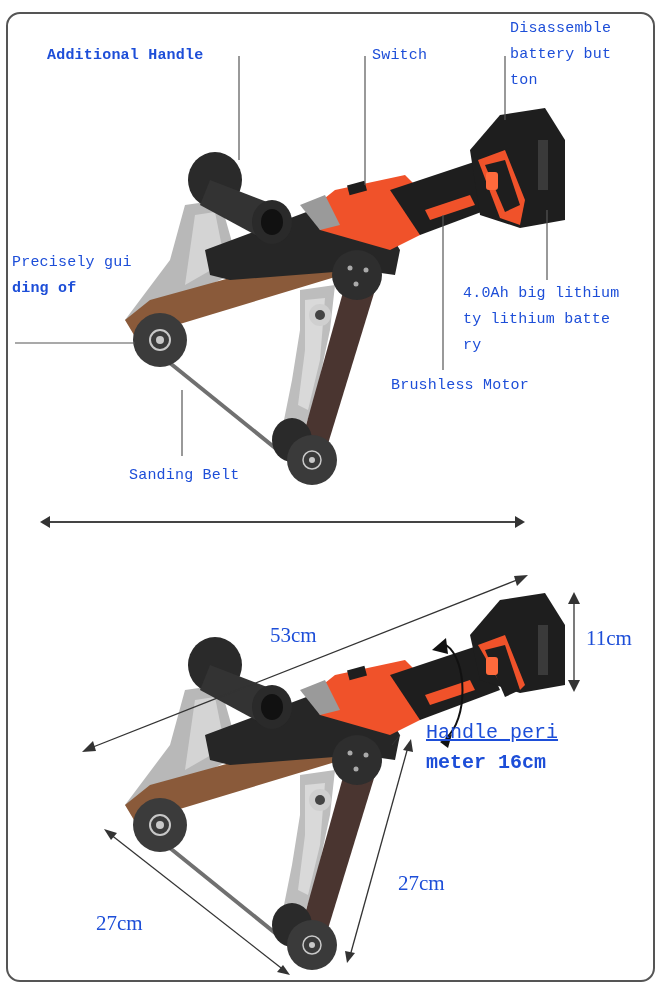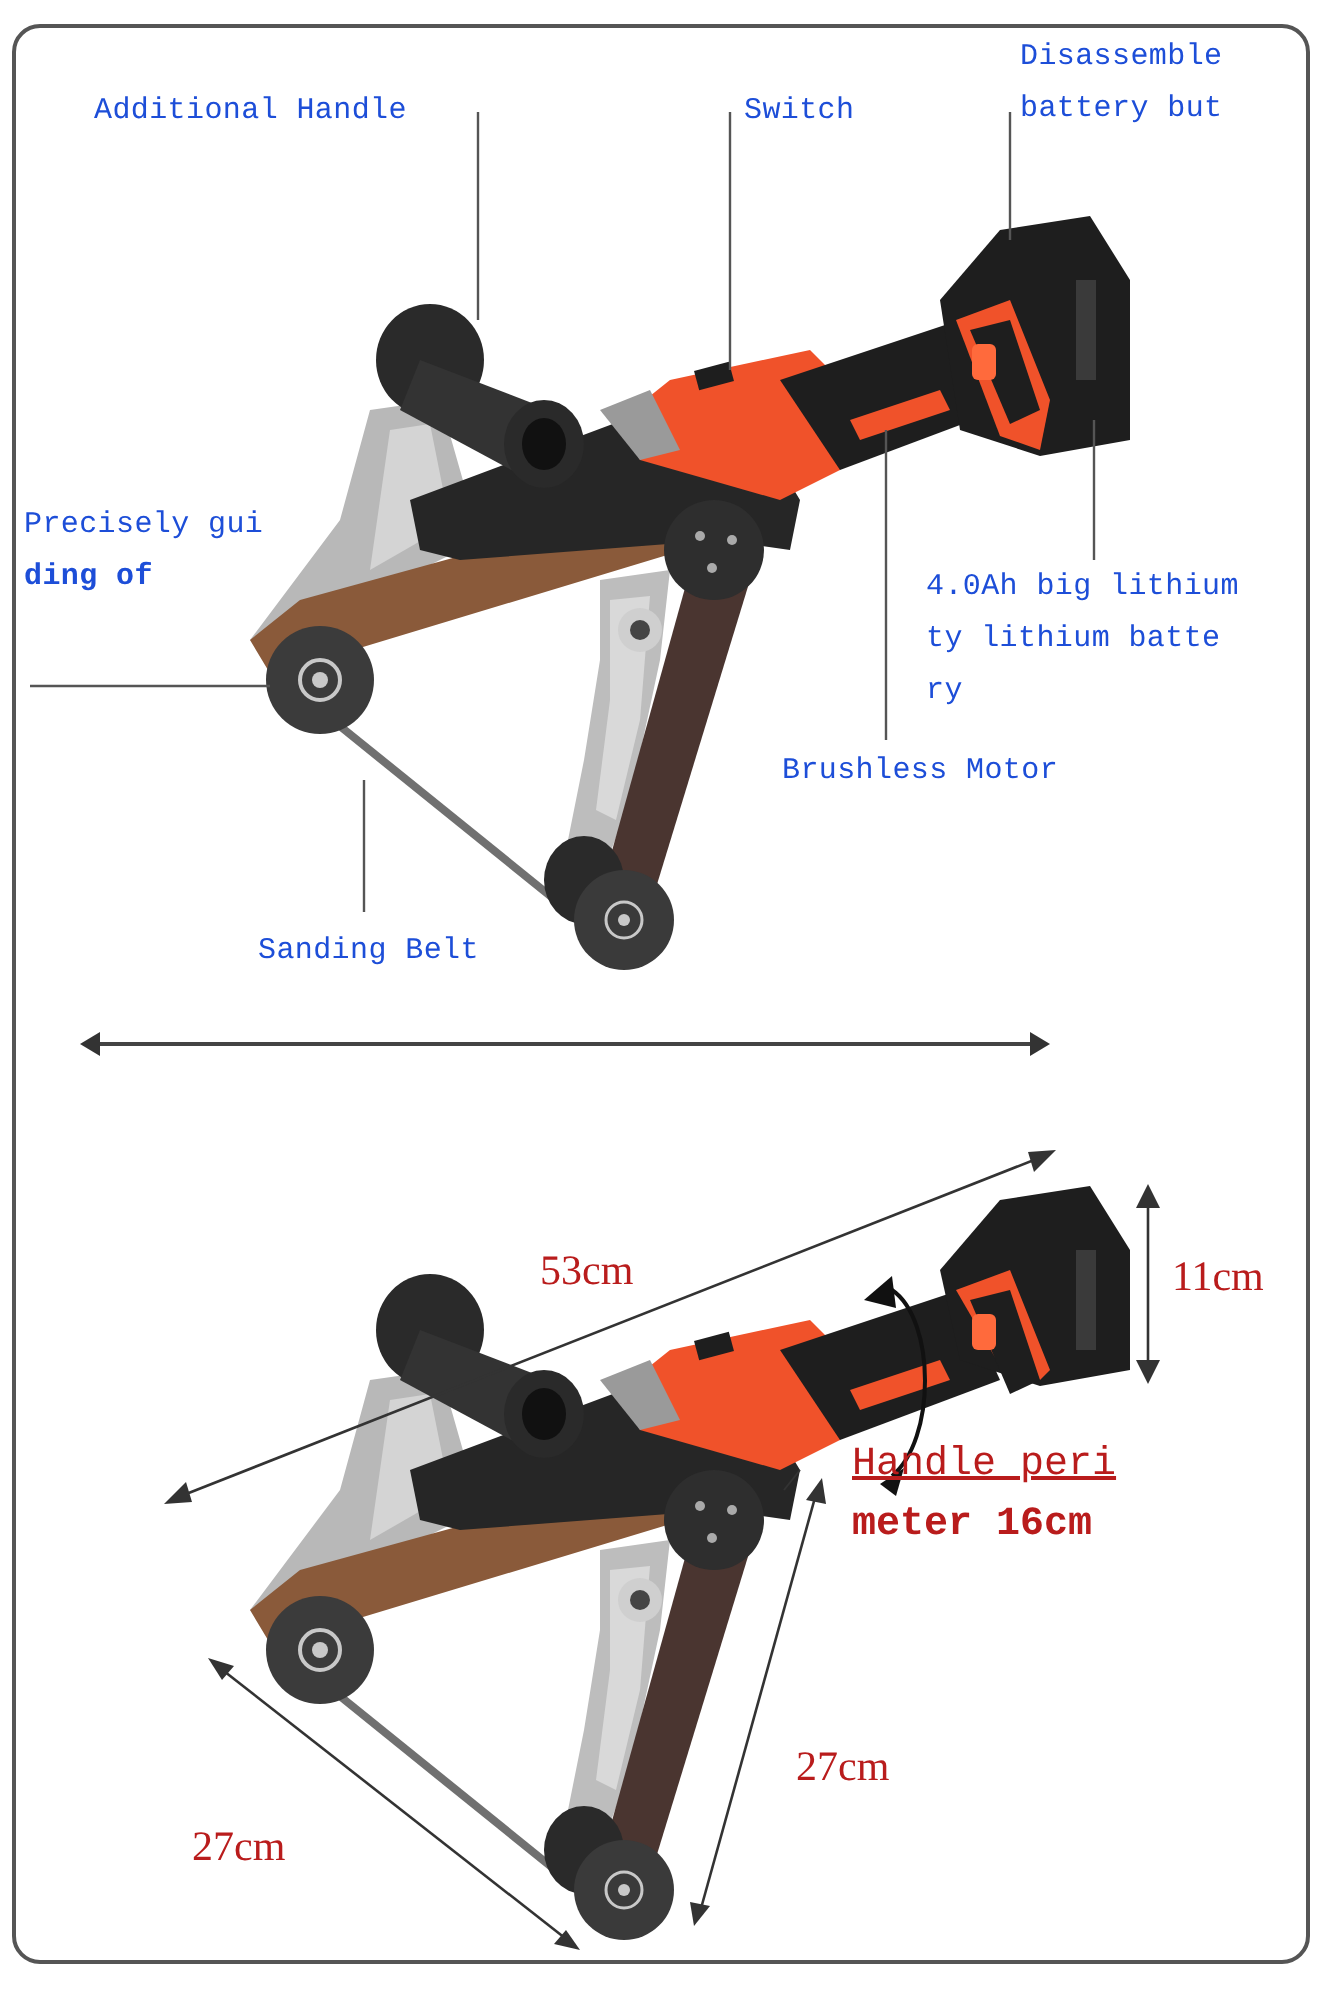"Additional Handle" div.label { font-weight: none -> bold }
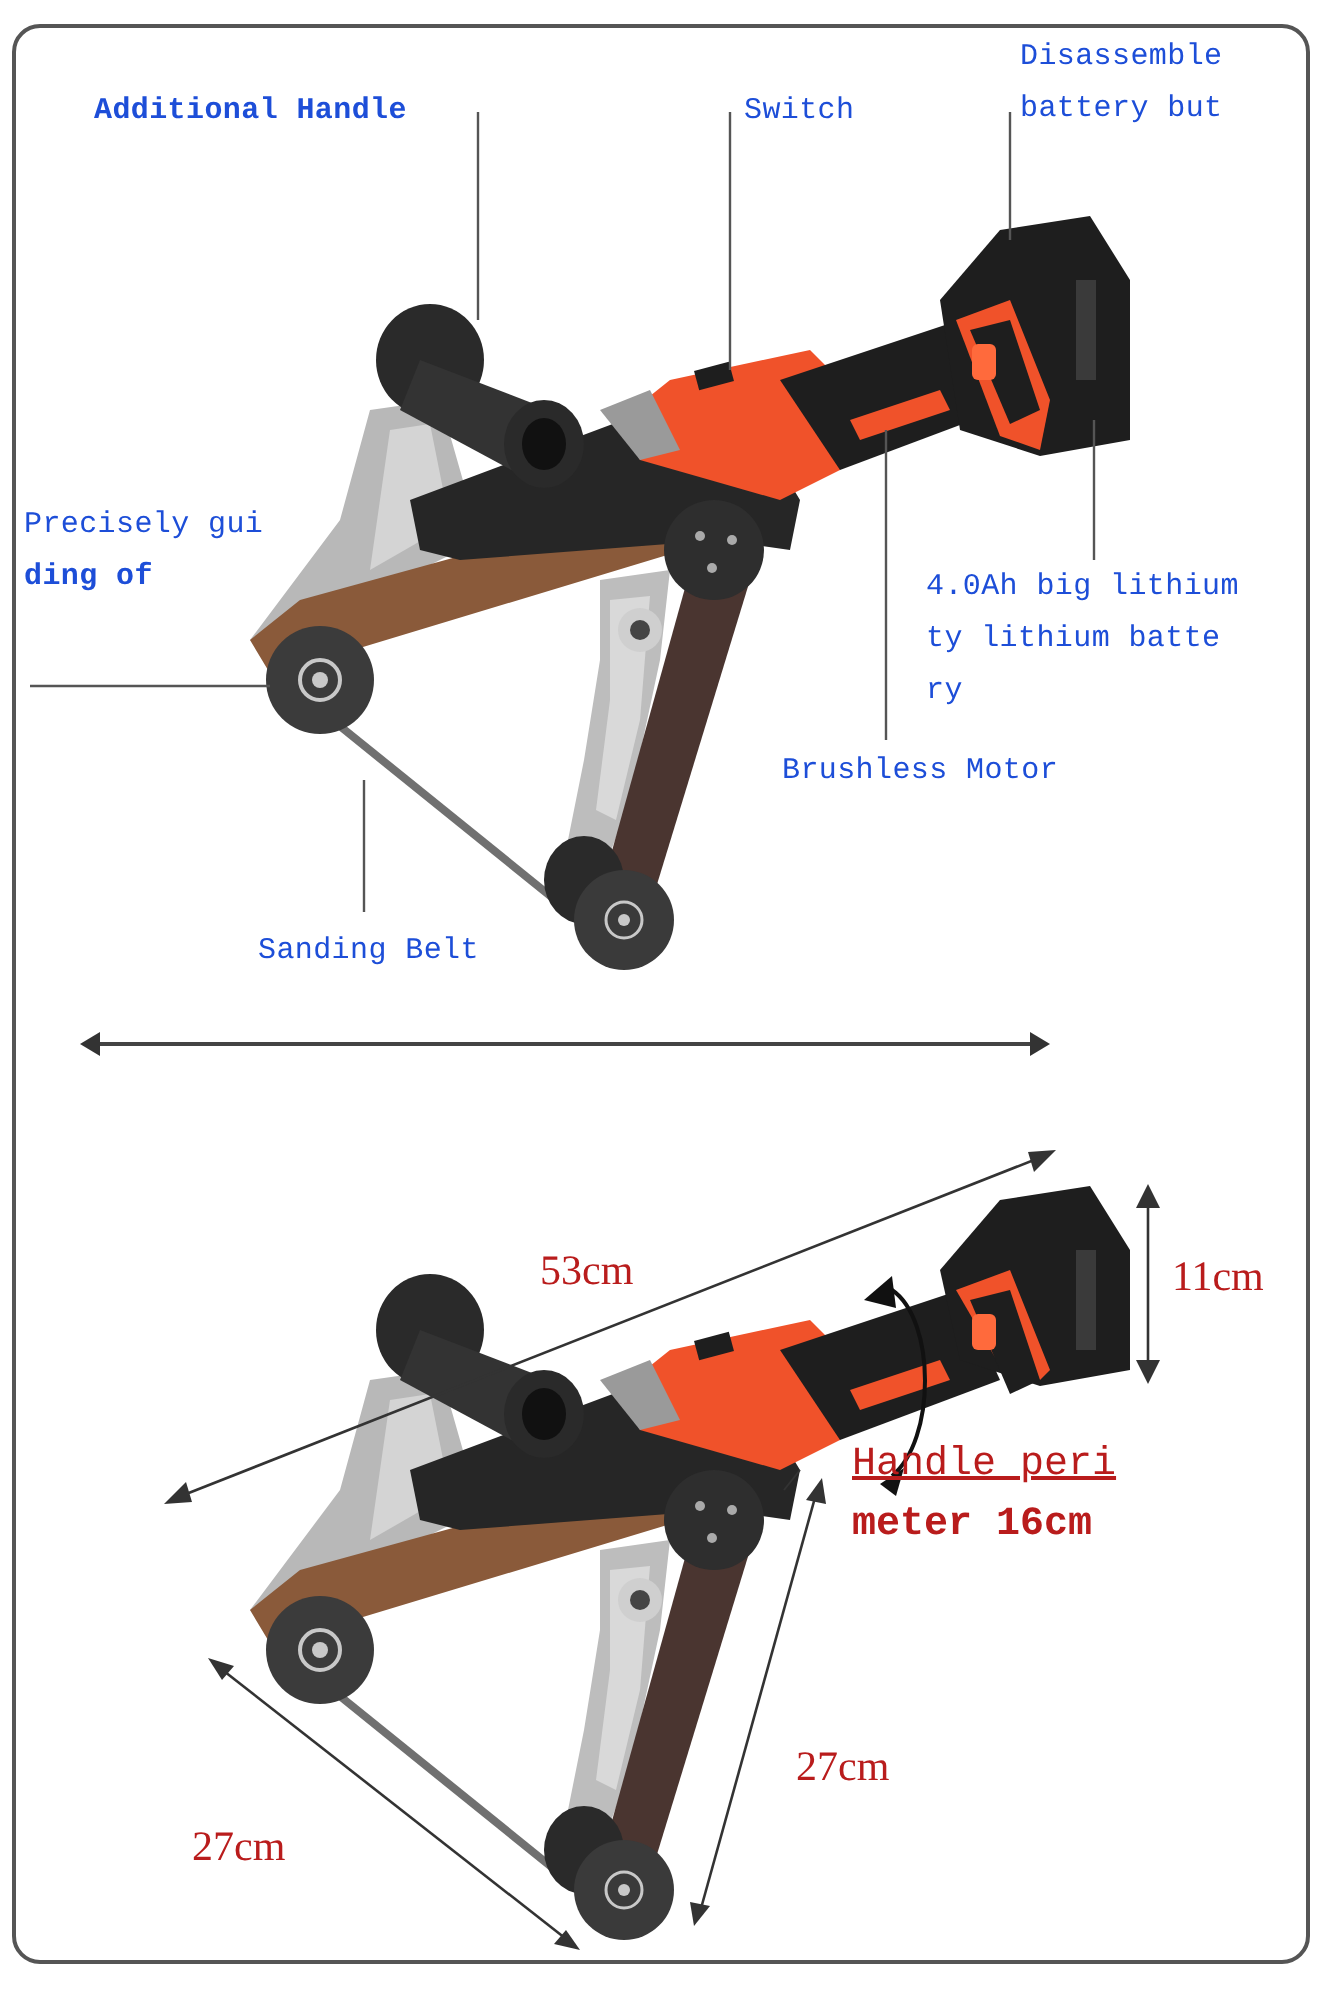"ton" div.label { html: none -> <div>ton</div> }
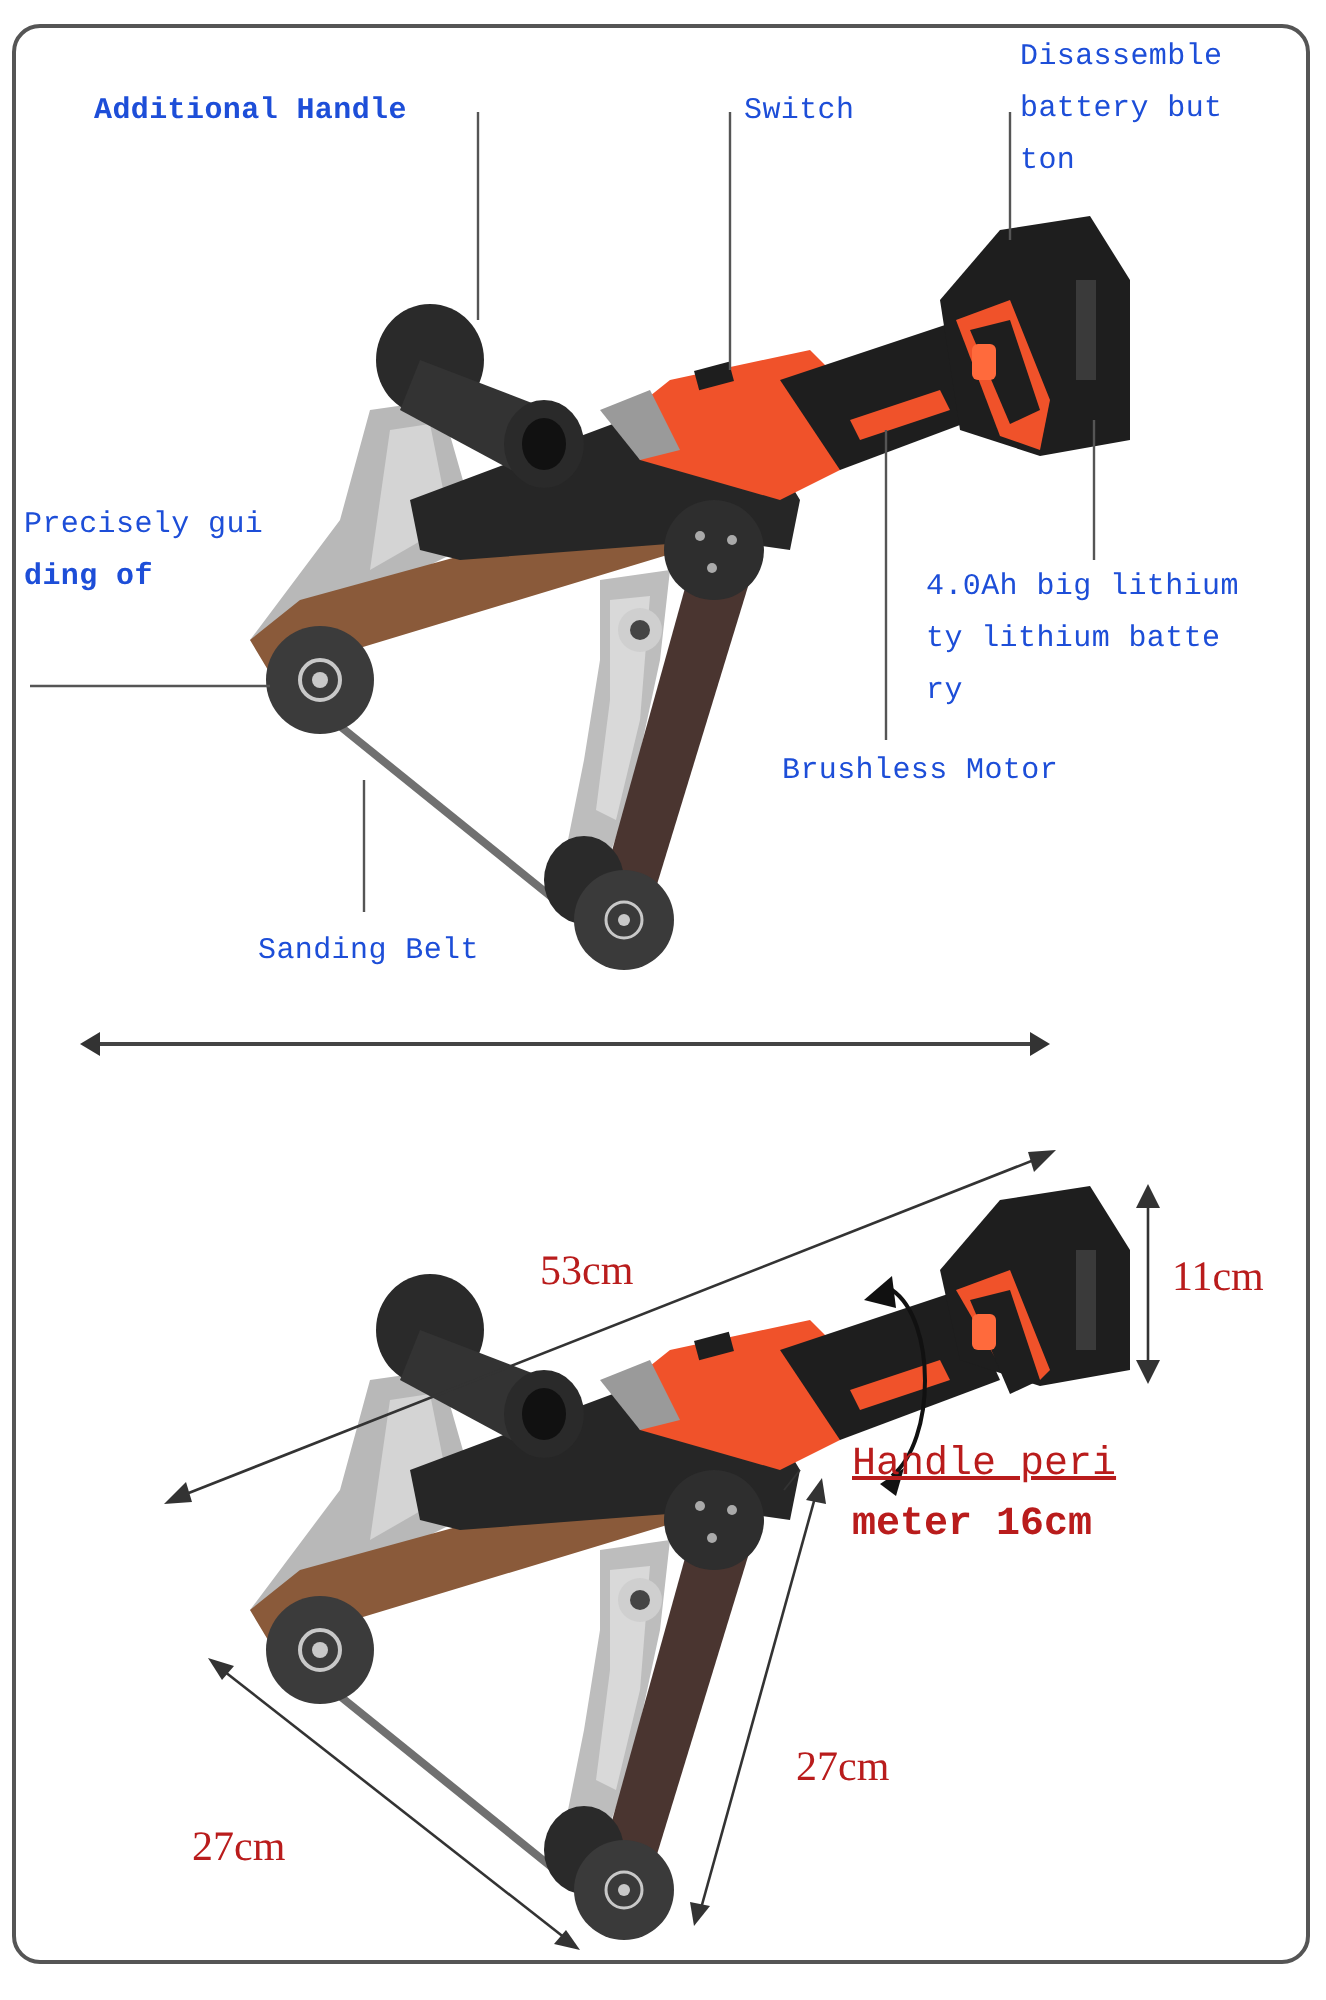"53cm" .dim { color: #b91c1c -> #1d4ed8 }
